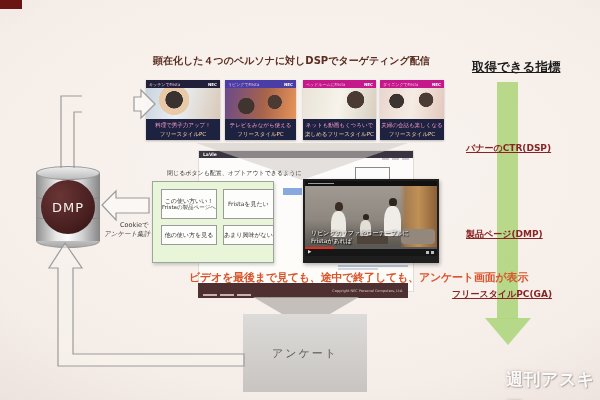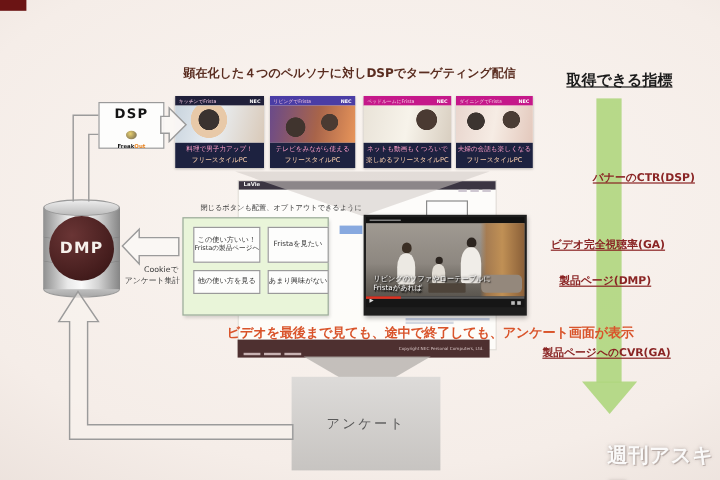"DSP" div.abs { html: <div> <span>DSP</span> <span></span> <span><span>Freak</span><span>Out</span></span> </div> -> none }
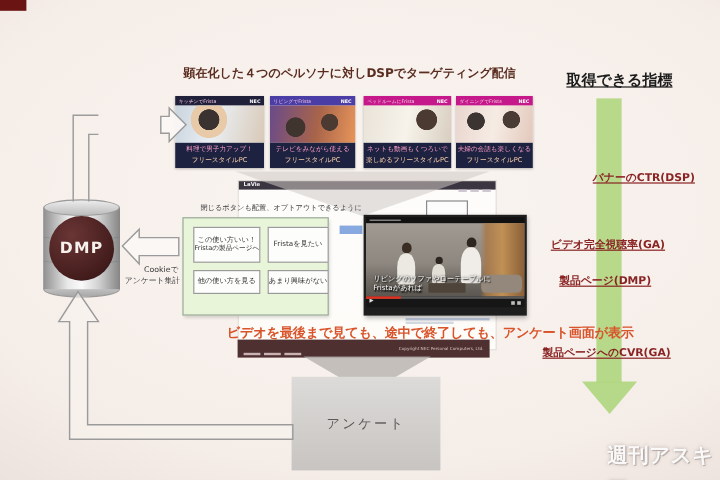"バナーのCTR(DSP)" #metric-1 { margin-left: 28px -> none }
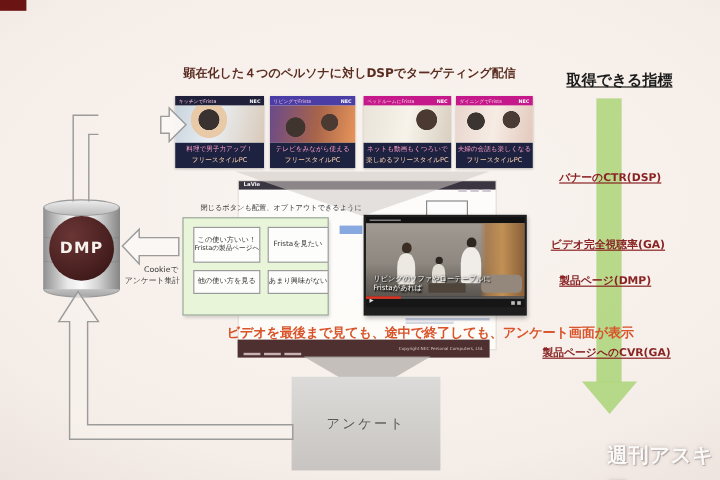"DMP" #dmp-label { font-weight: bold -> normal }
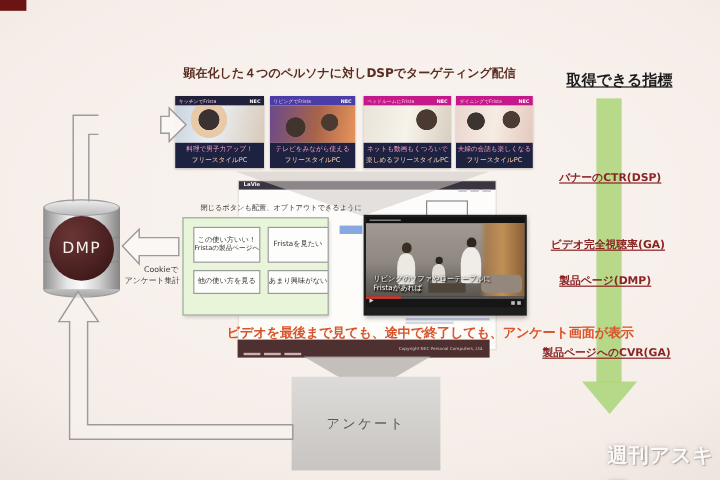"ビデオ完全視聴率(GA)" div.abs { html: <div>ビデオ完全視聴率(GA)</div> -> none }
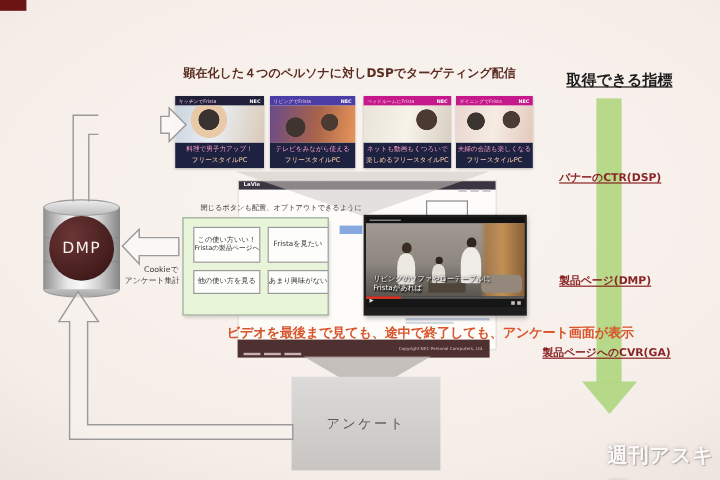"アンケート集計" span { font-style: none -> italic }
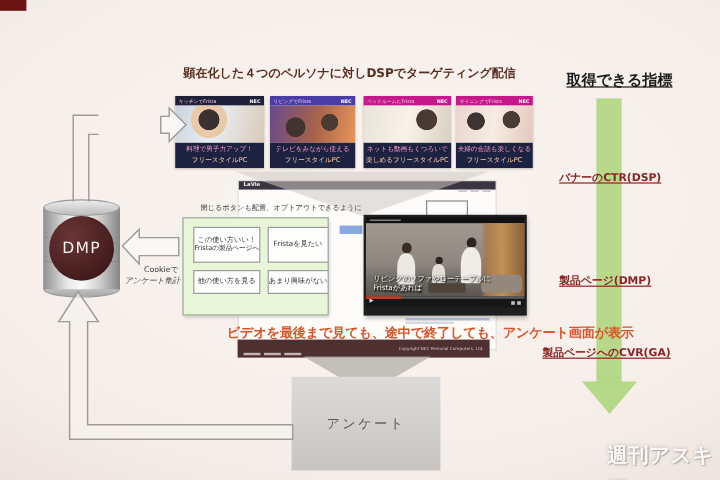"製品ページへのCVR(GA)" div.abs { text: 製品ページへのCVR -> フリースタイルPC }
